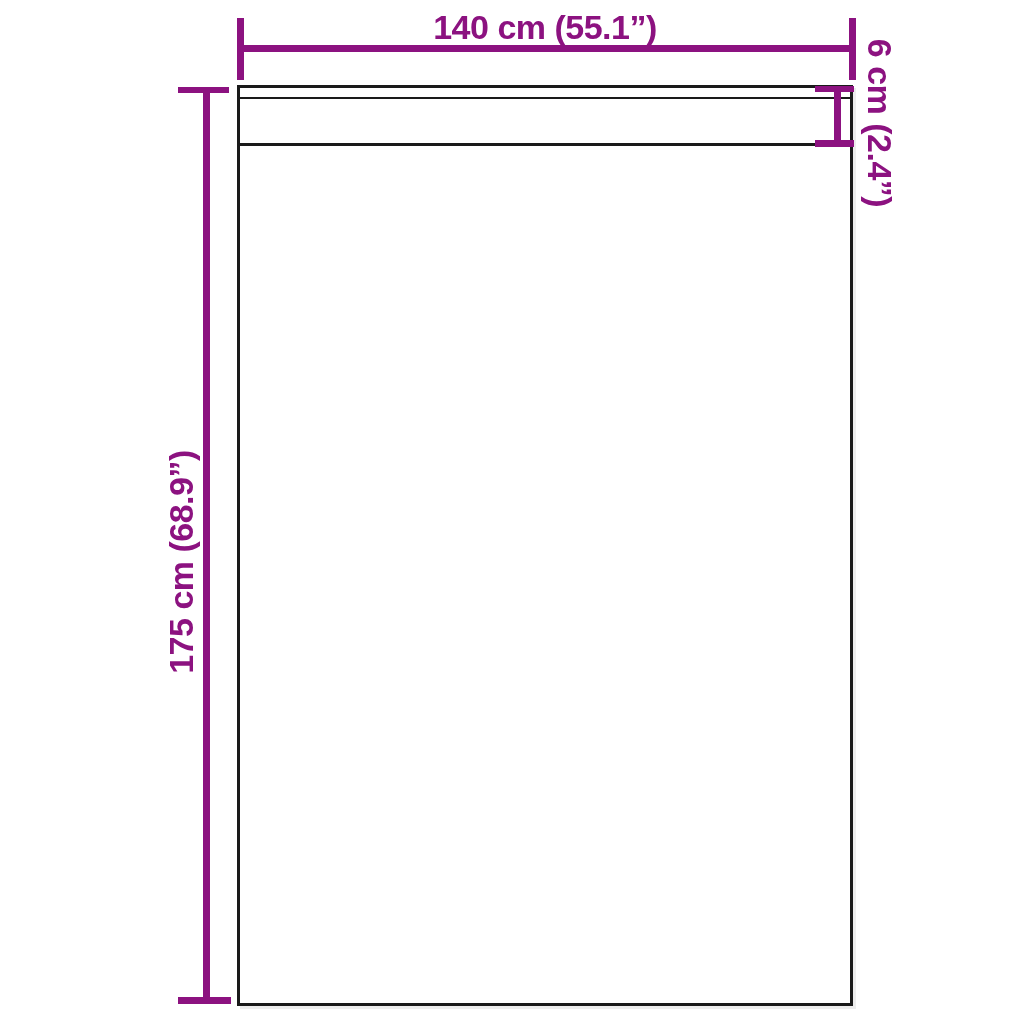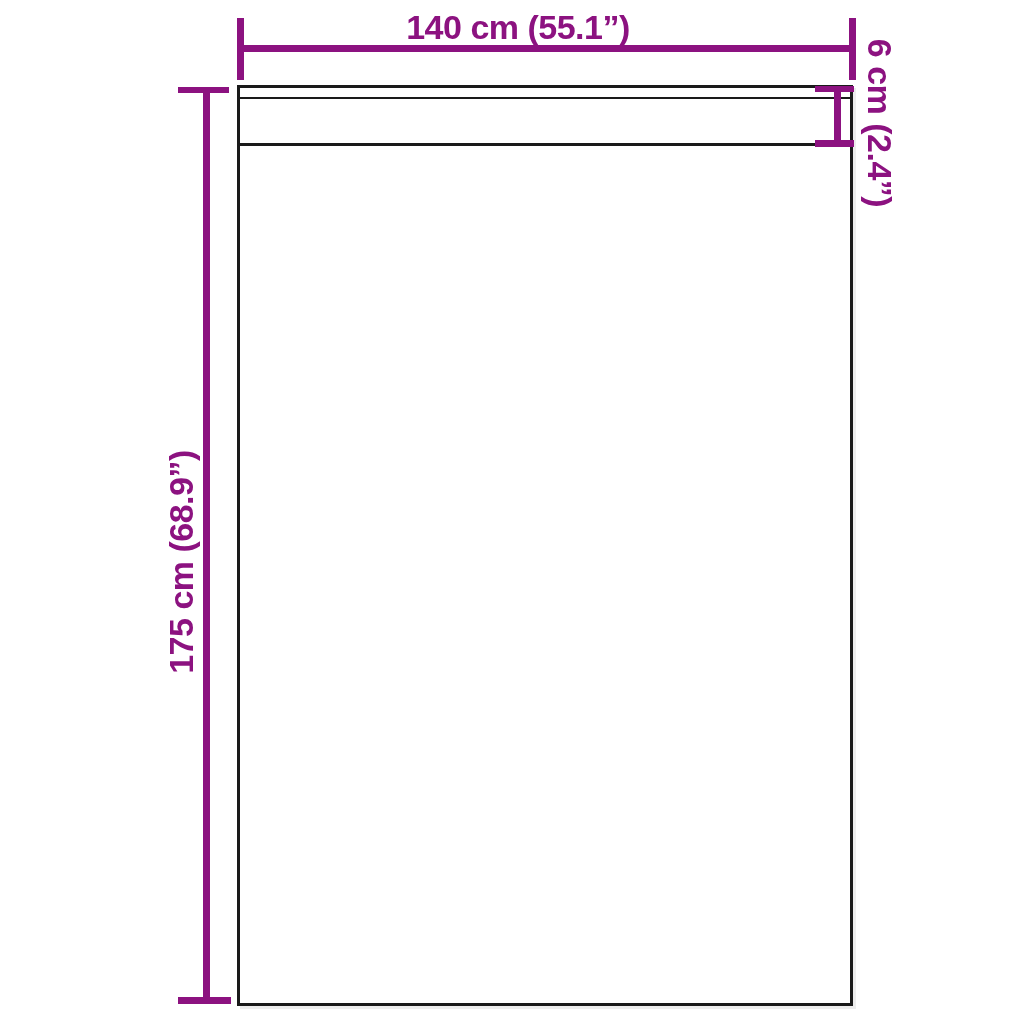"140 cm (55.1”)" .label-width { left: 518px -> 545px }
